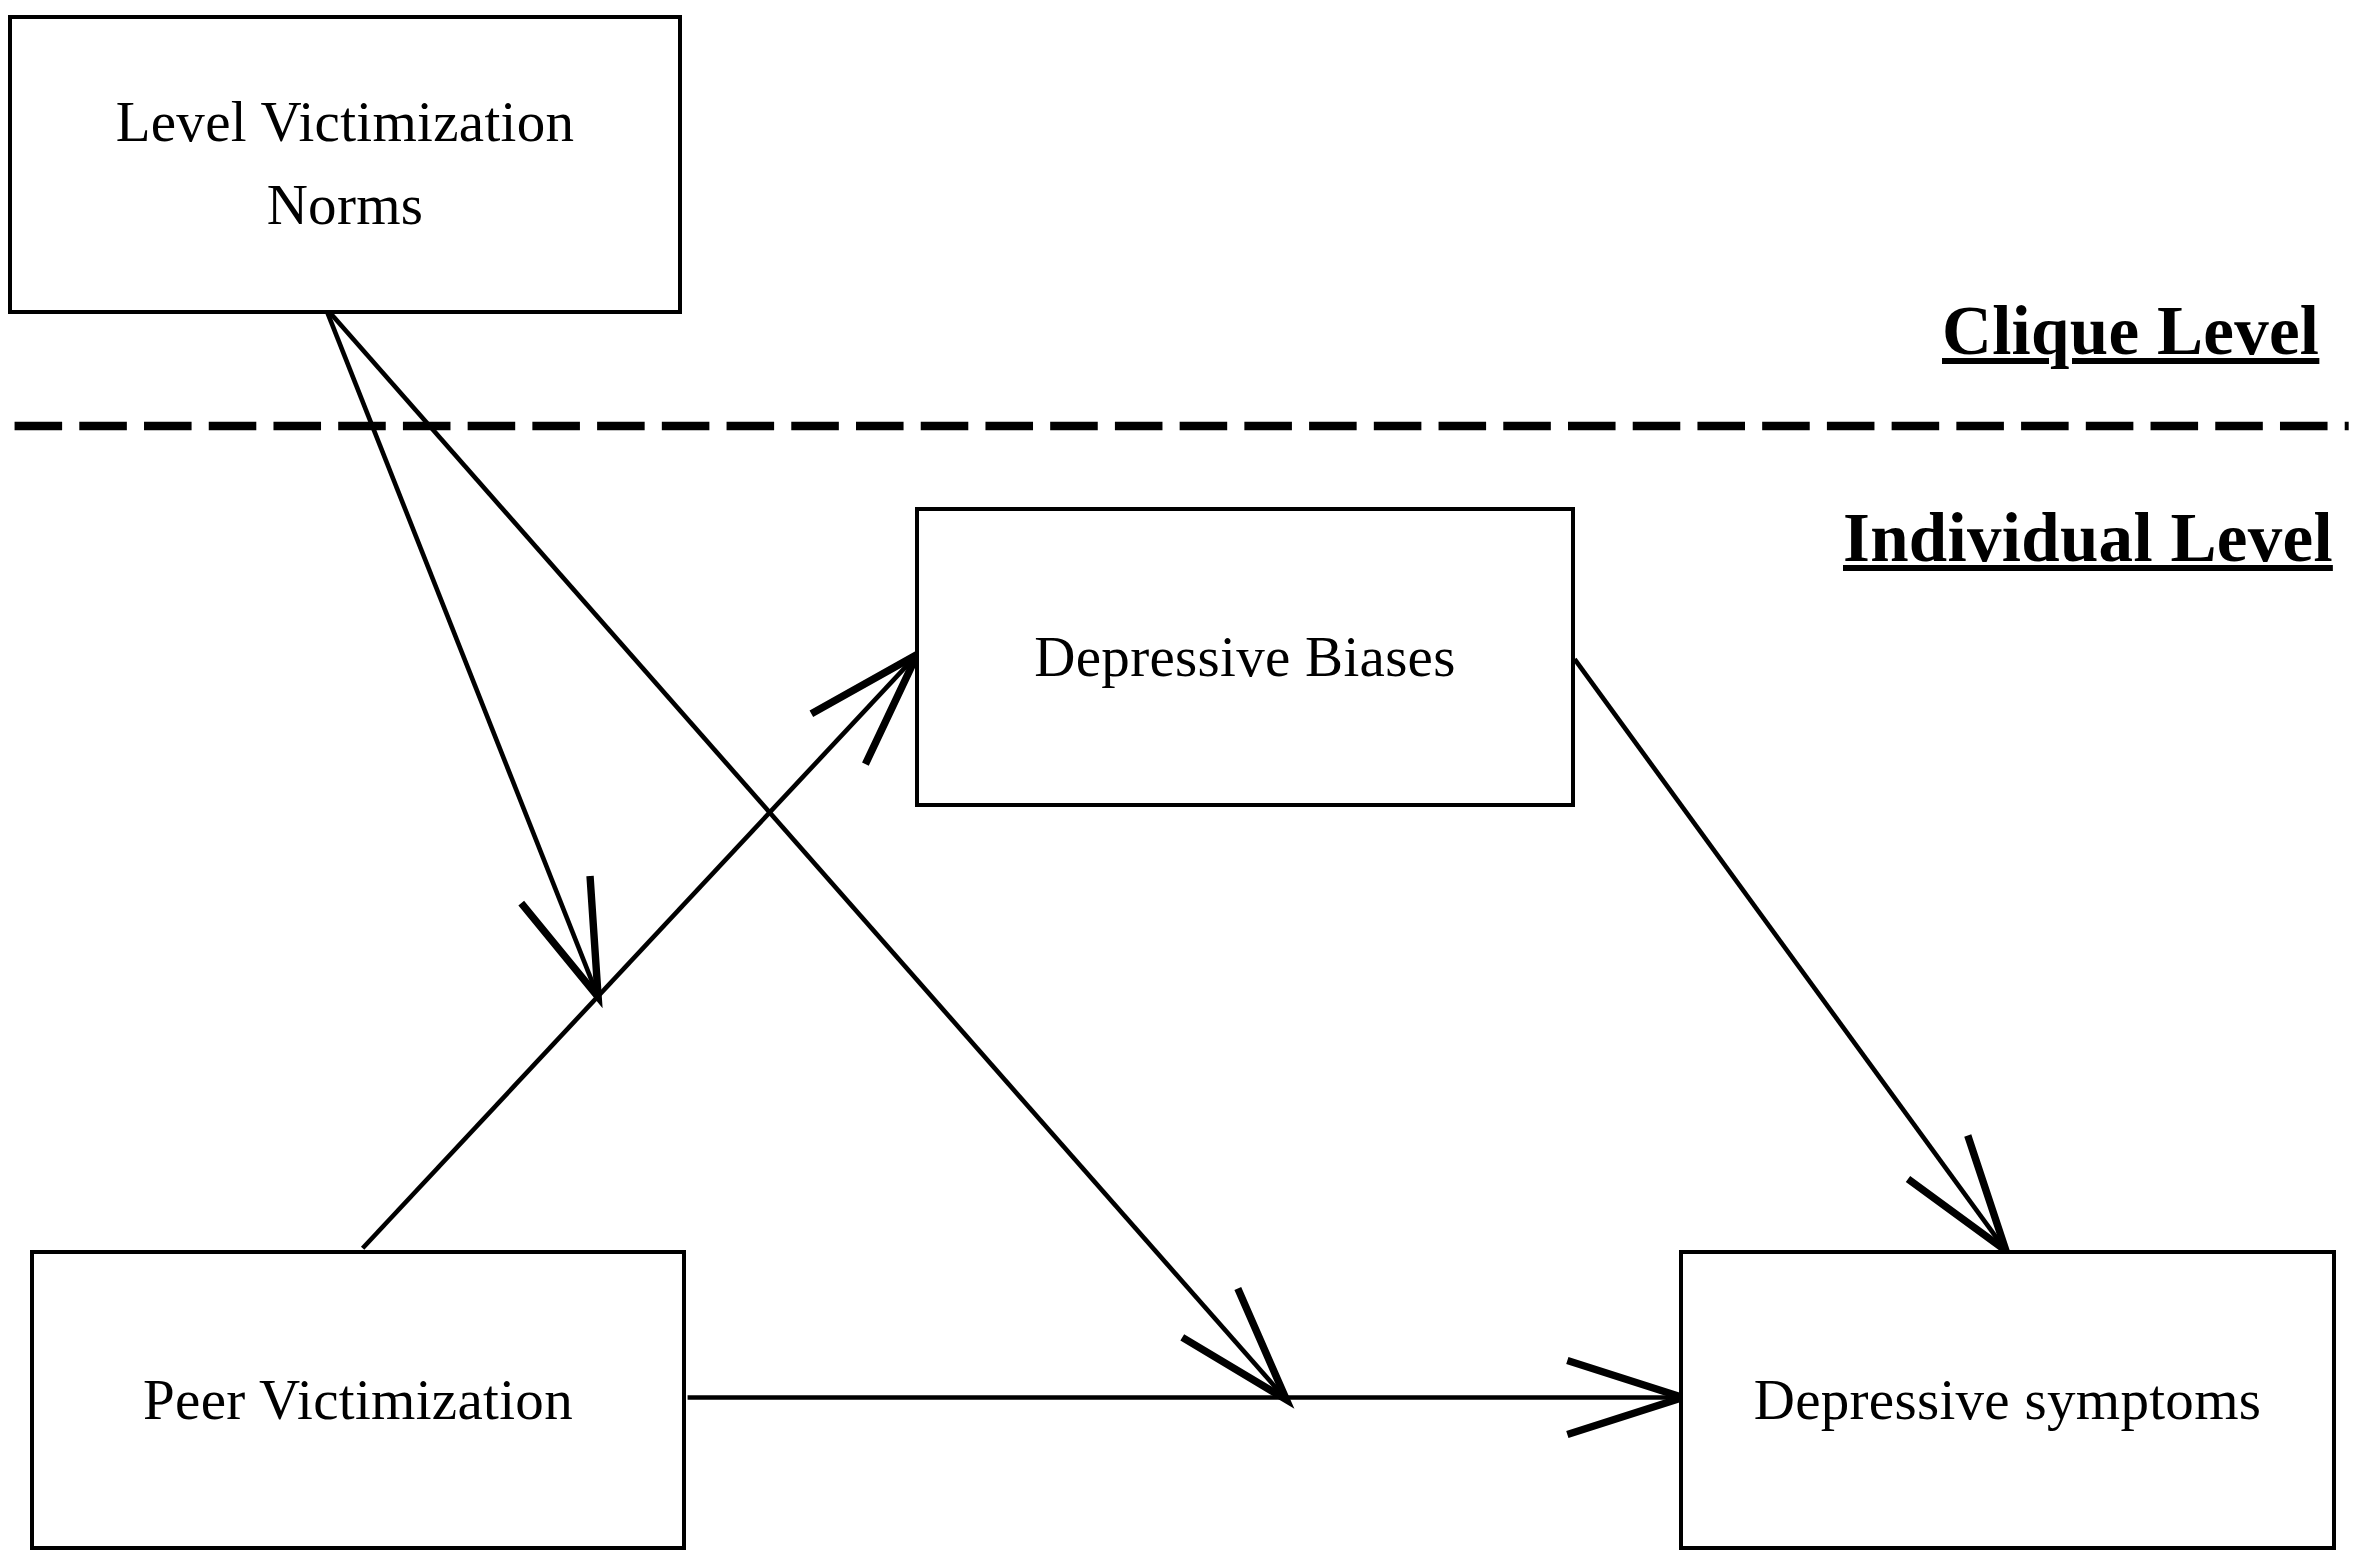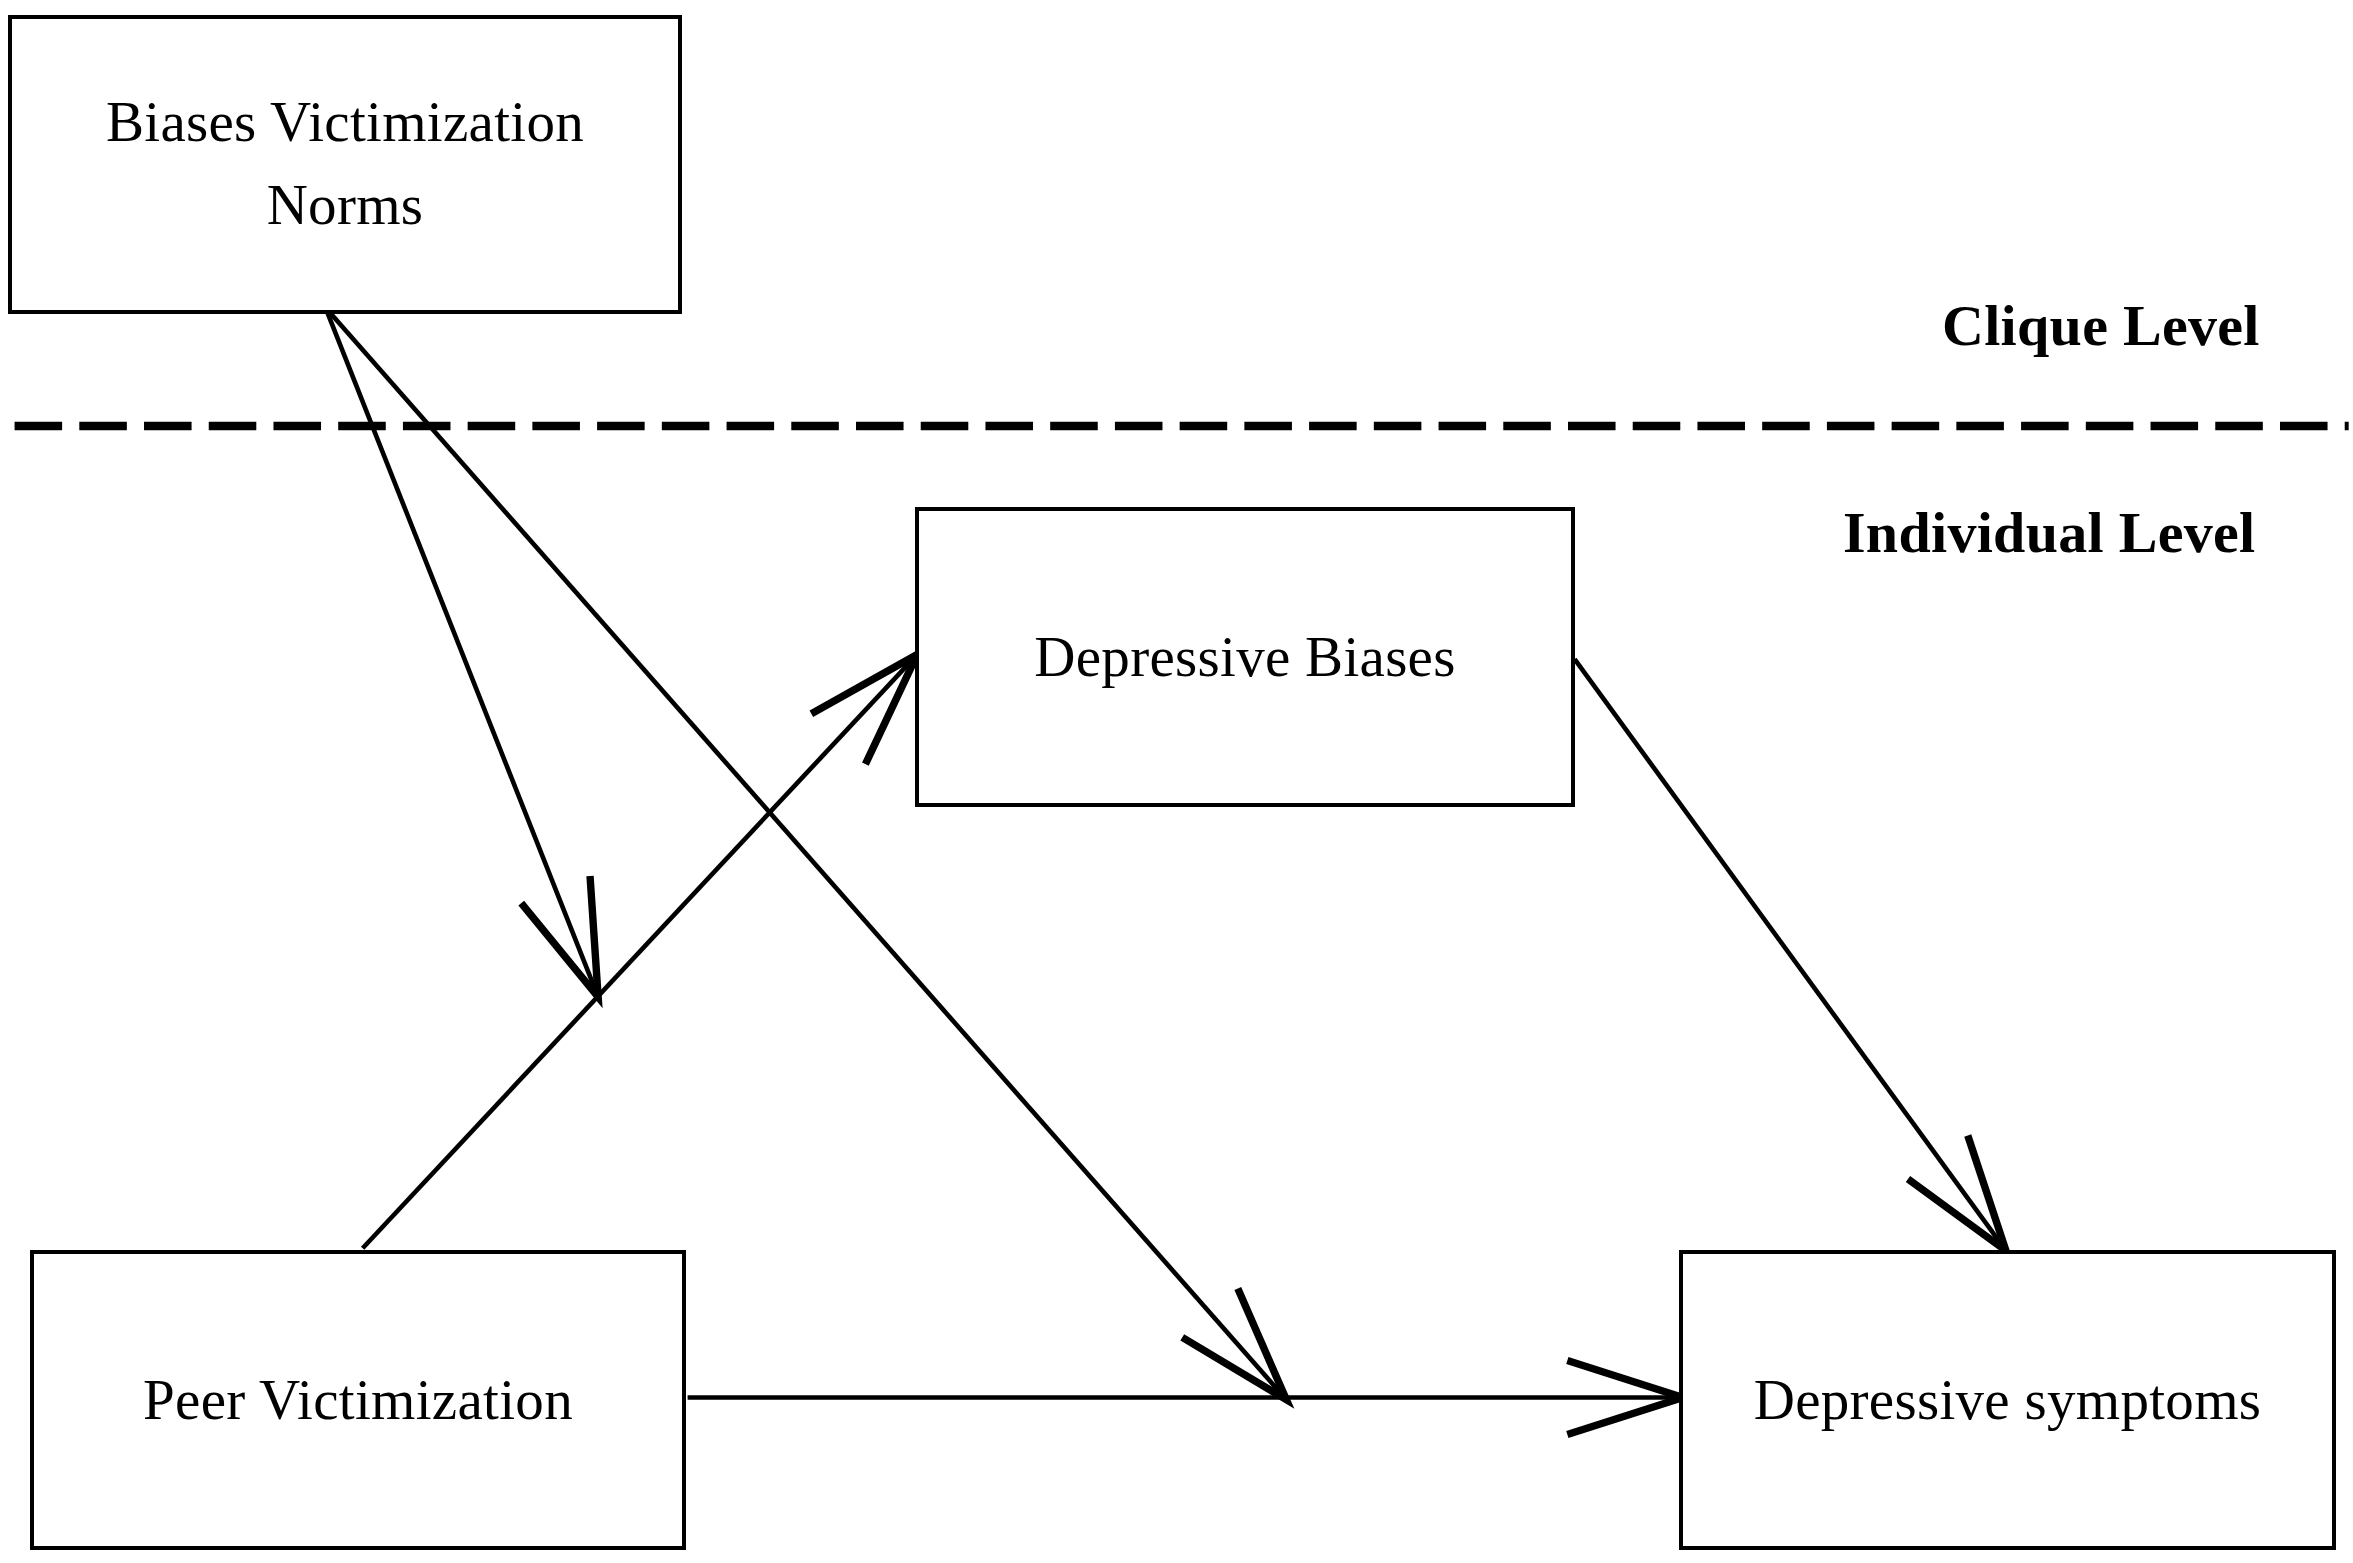"Biases Victimization" span.node-label { text: Biases -> Level }
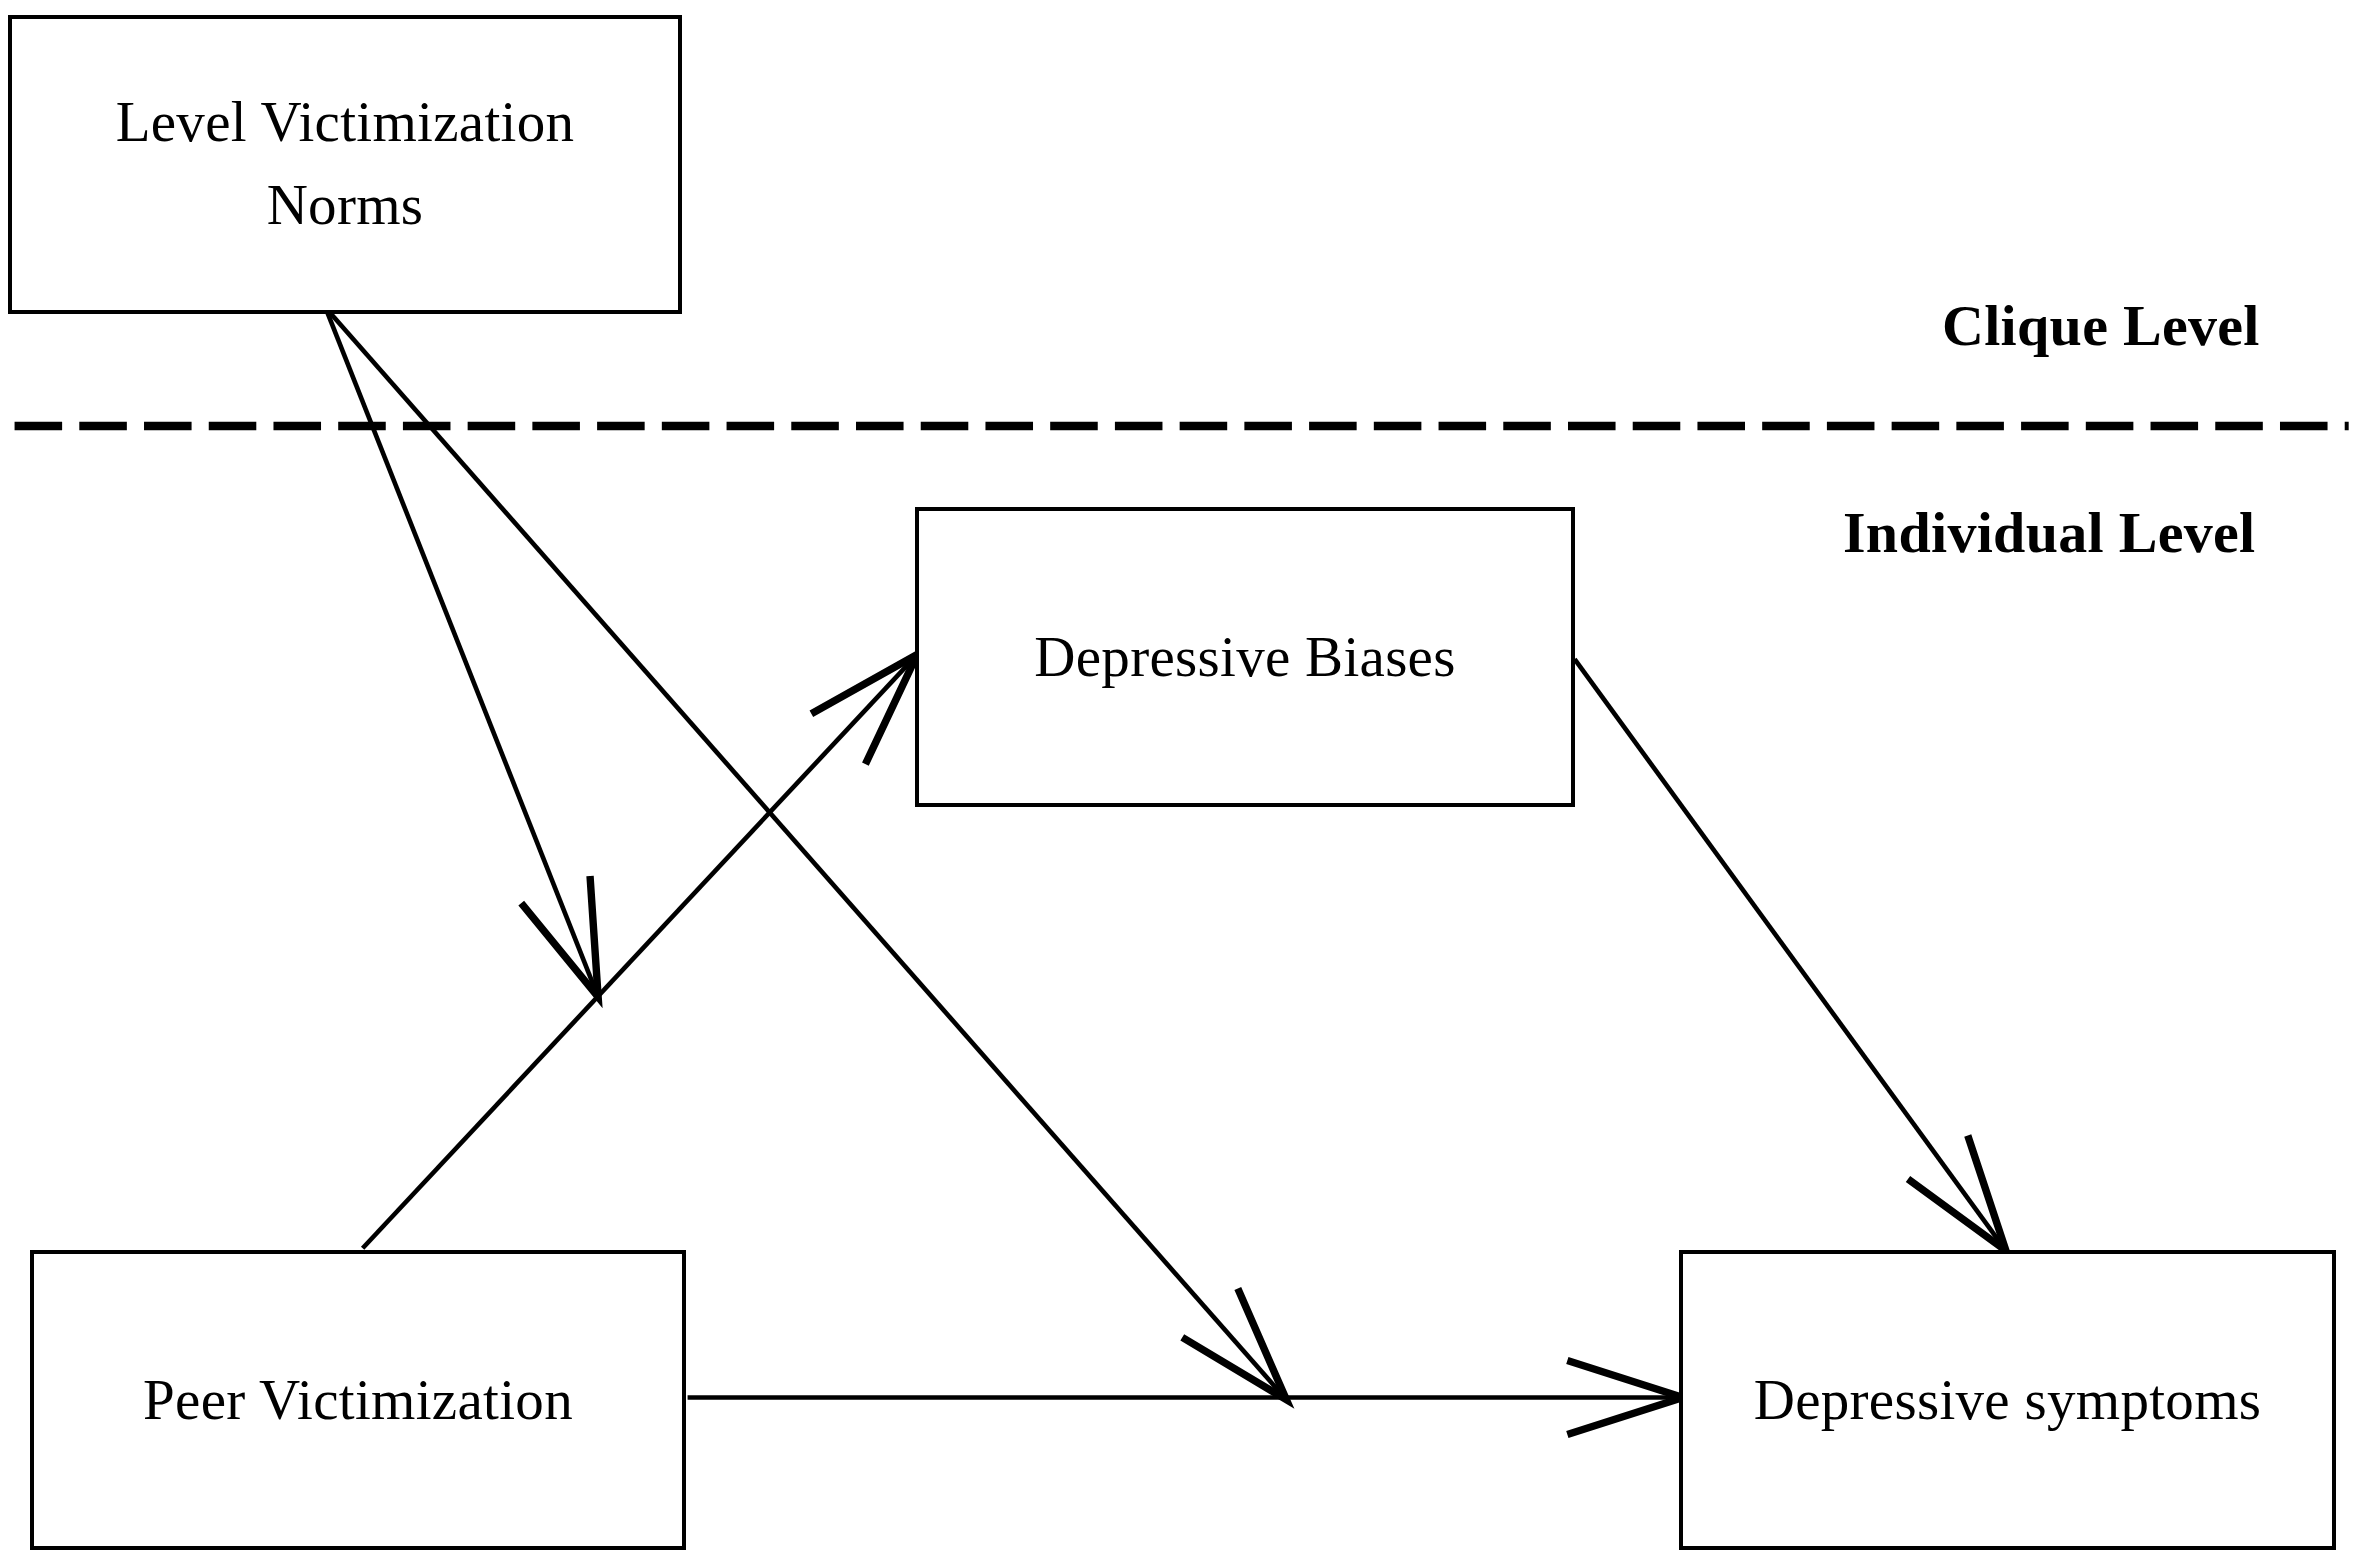"Clique Level" .level-label { font-size: 58px -> 69px; text-decoration: none -> underline }
